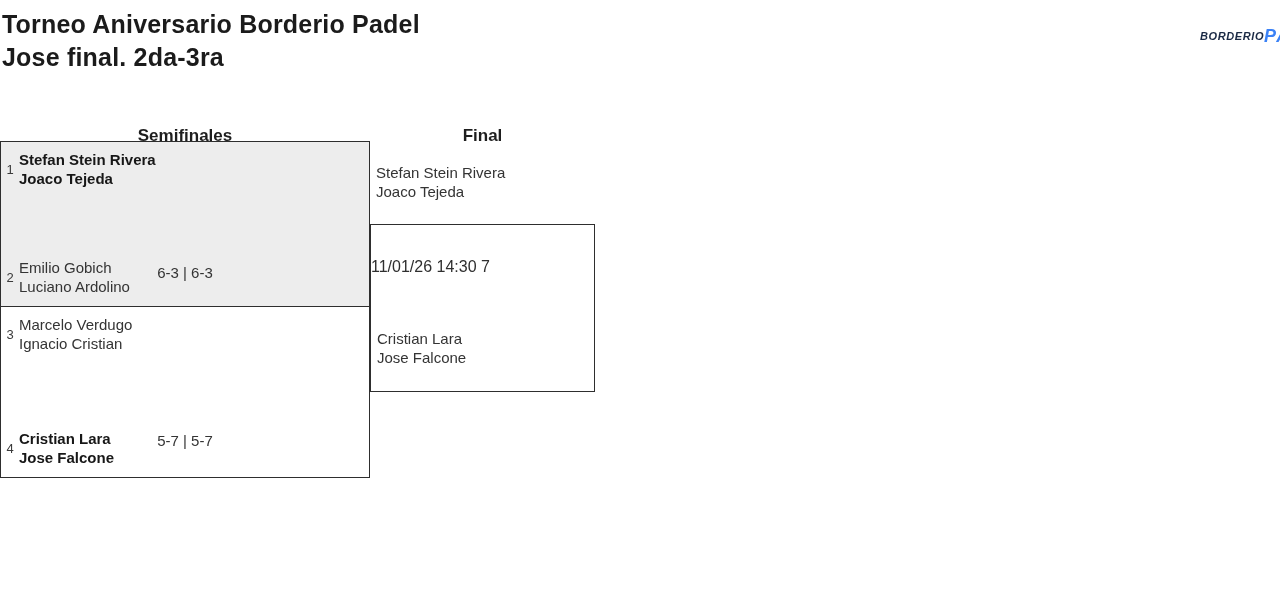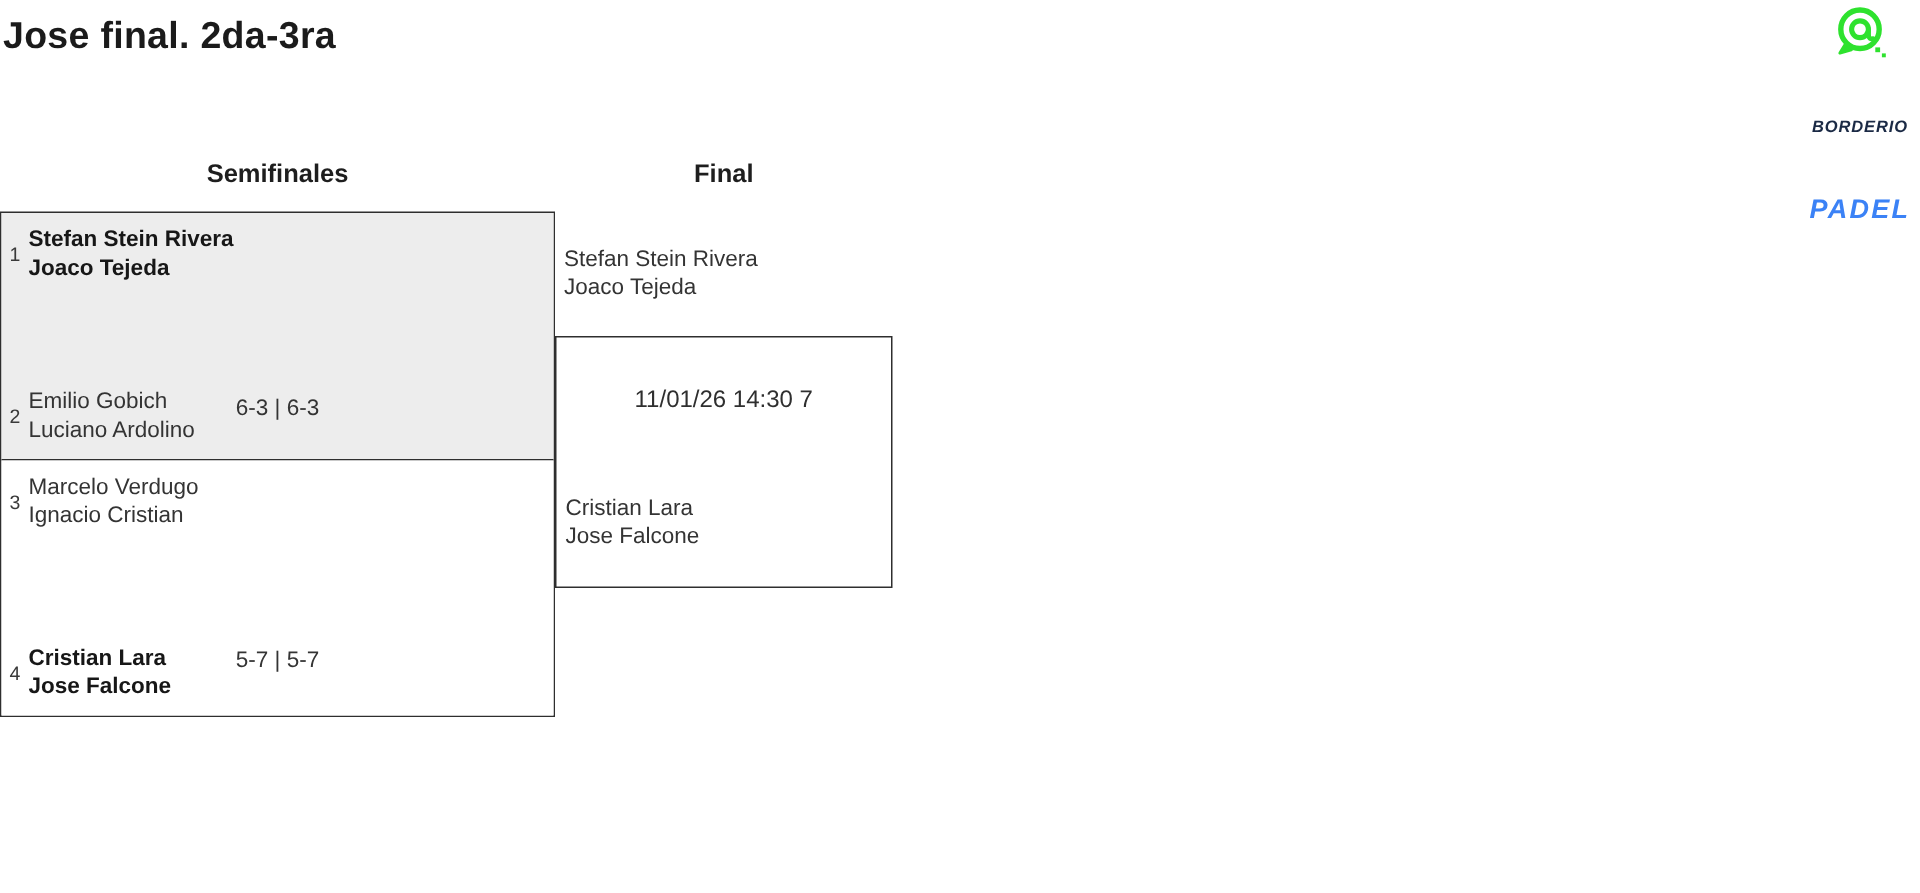"Torneo Aniversario Borderio Padel" div.title-line { html: none -> <div>Torneo Aniversario Borderio Padel</div> }
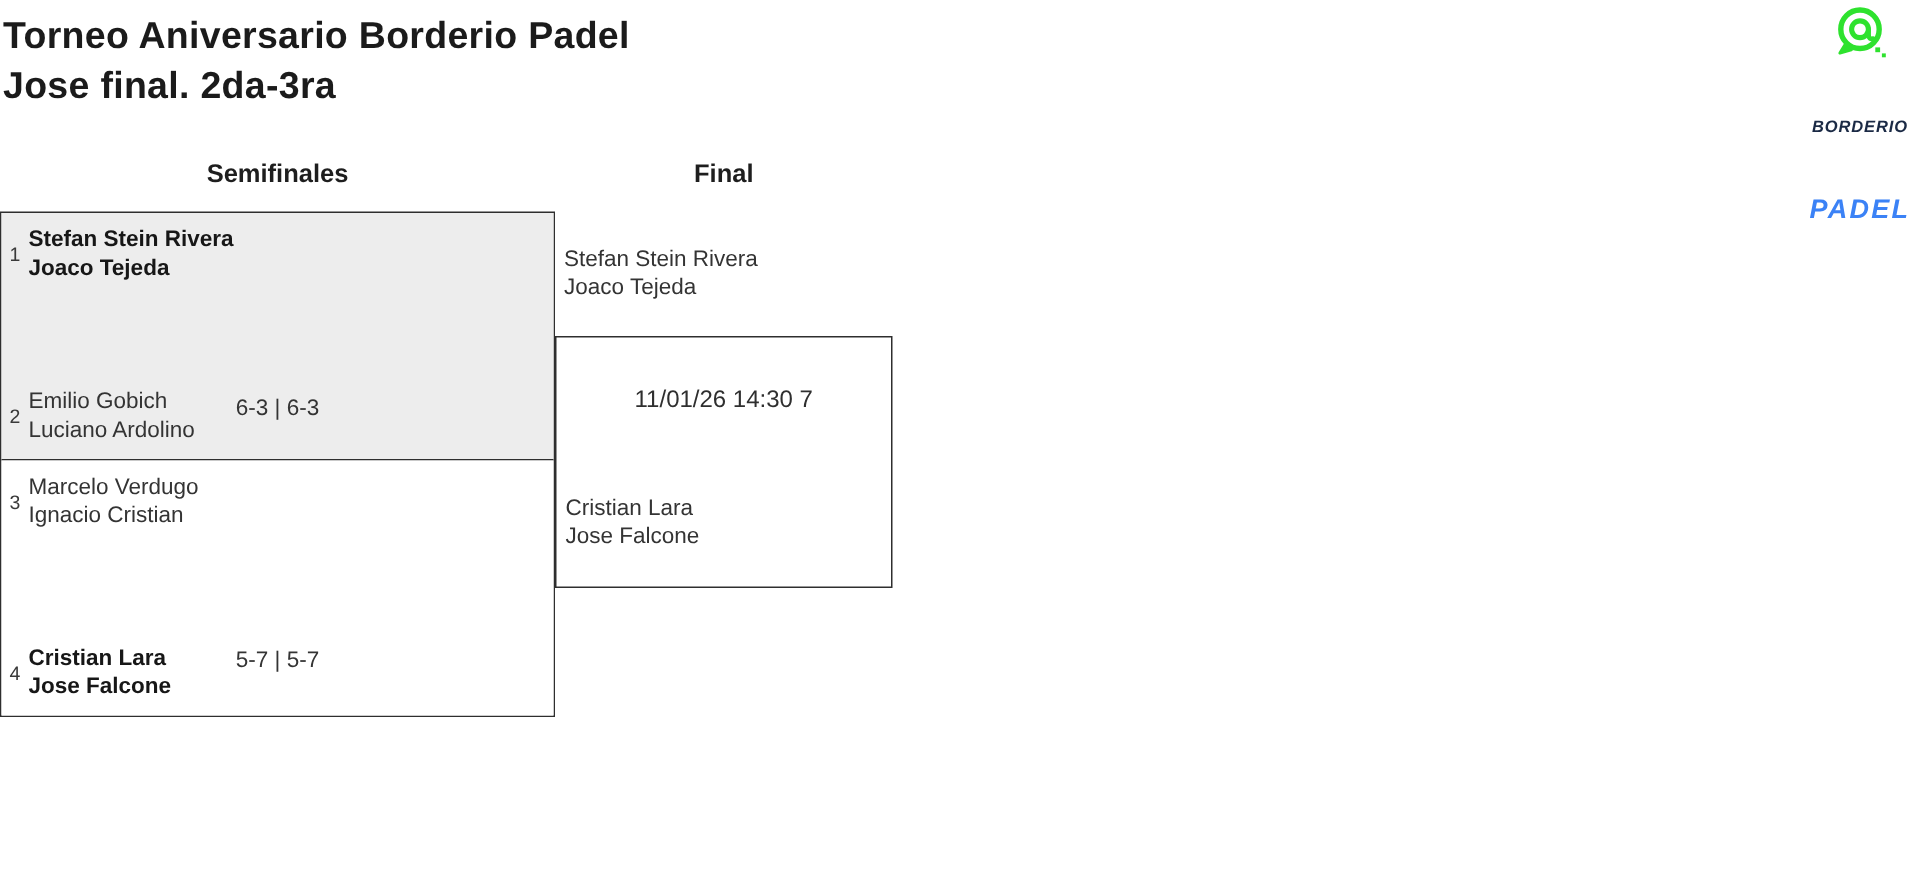"BORDERIO" .brand { flex-direction: column -> row; gap: 40px -> none; top: 3px -> 18px }
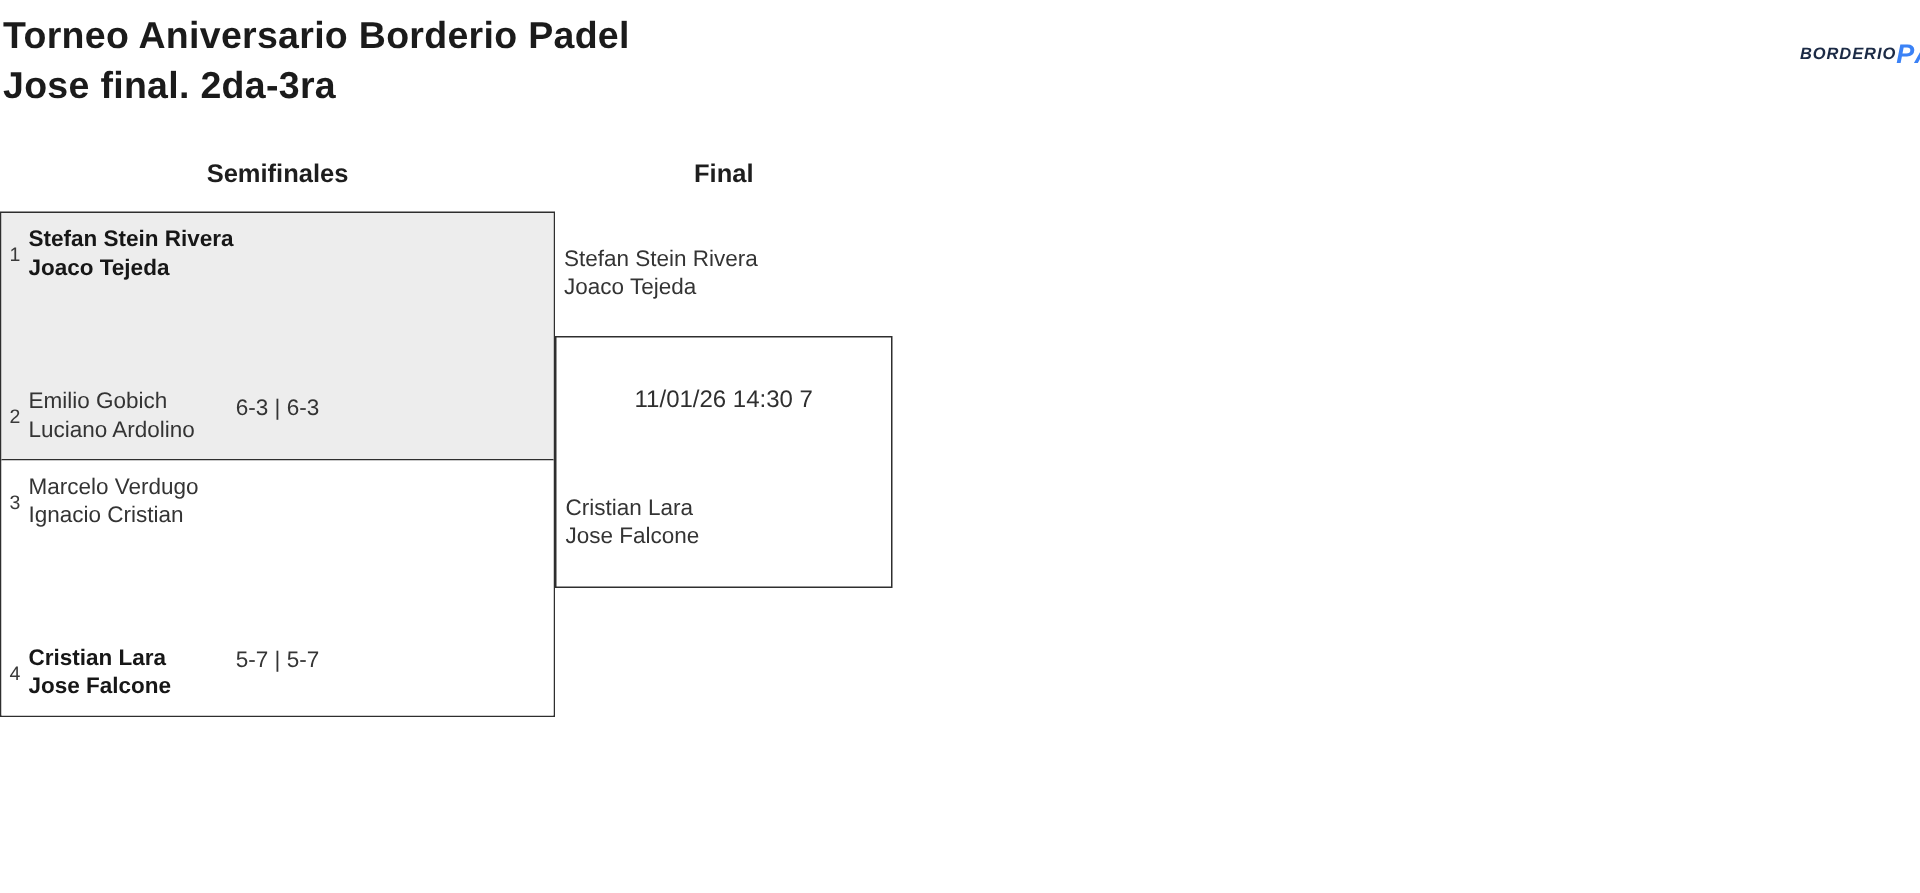"Semifinales" .round-header { top: 106px -> 126px }
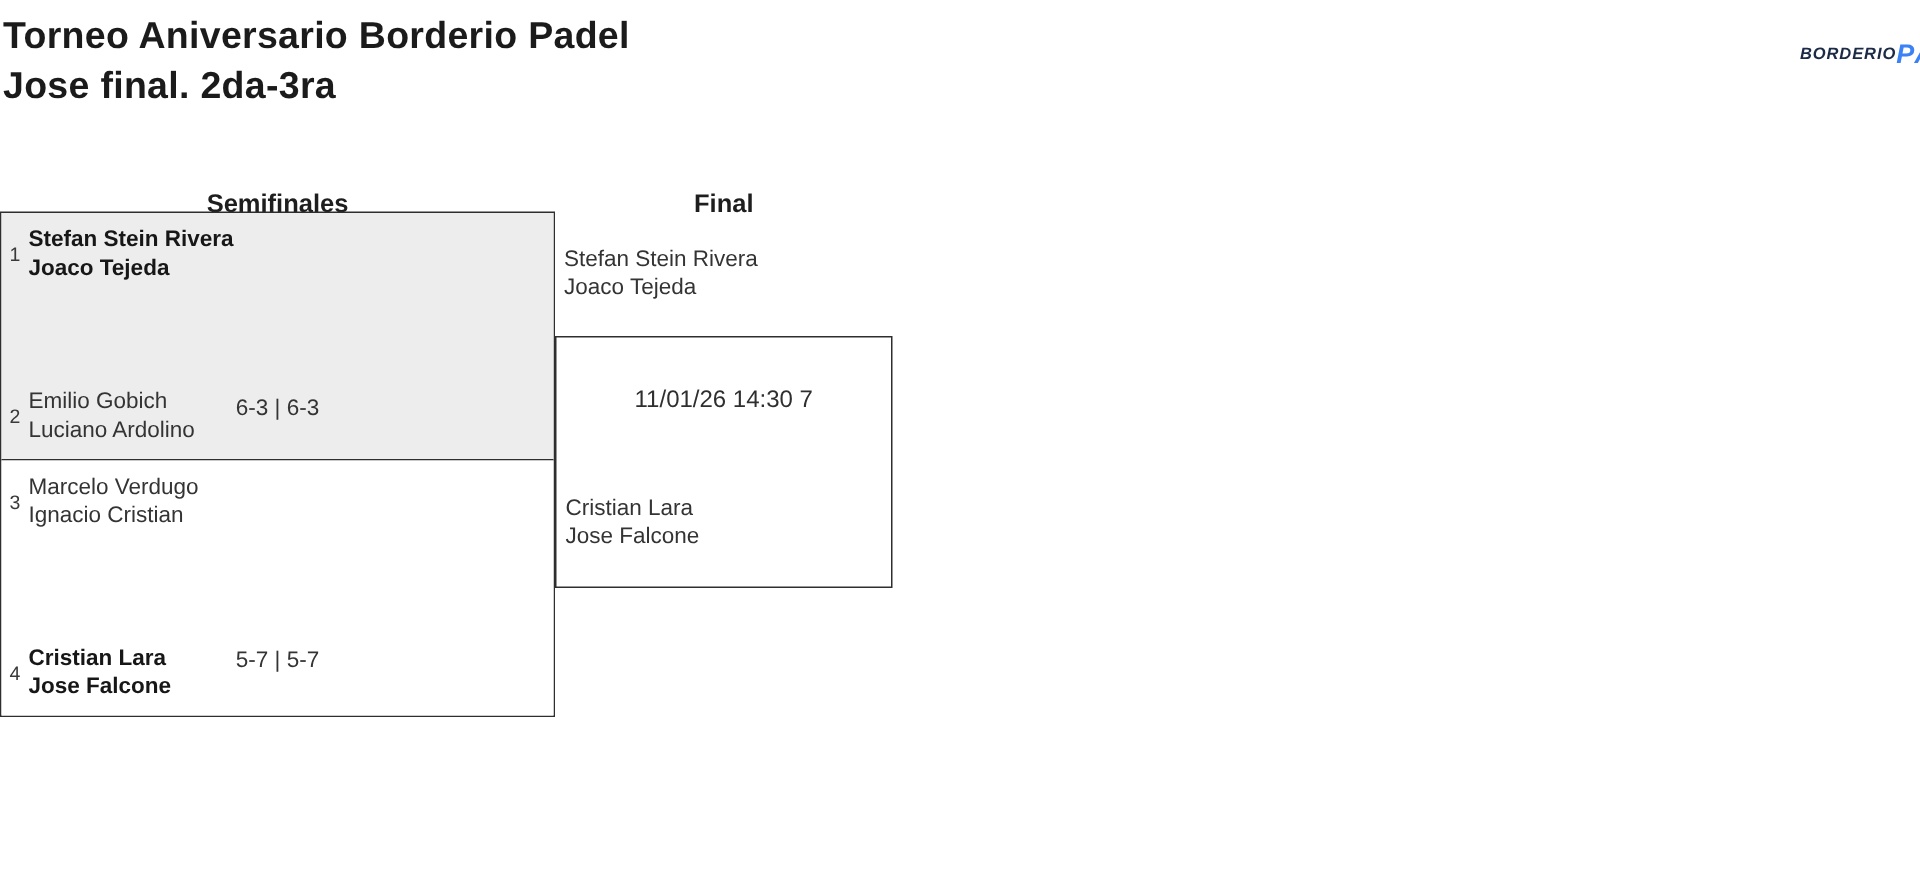"11/01/26 14:30 7" .schedule { text-align: center -> none }
